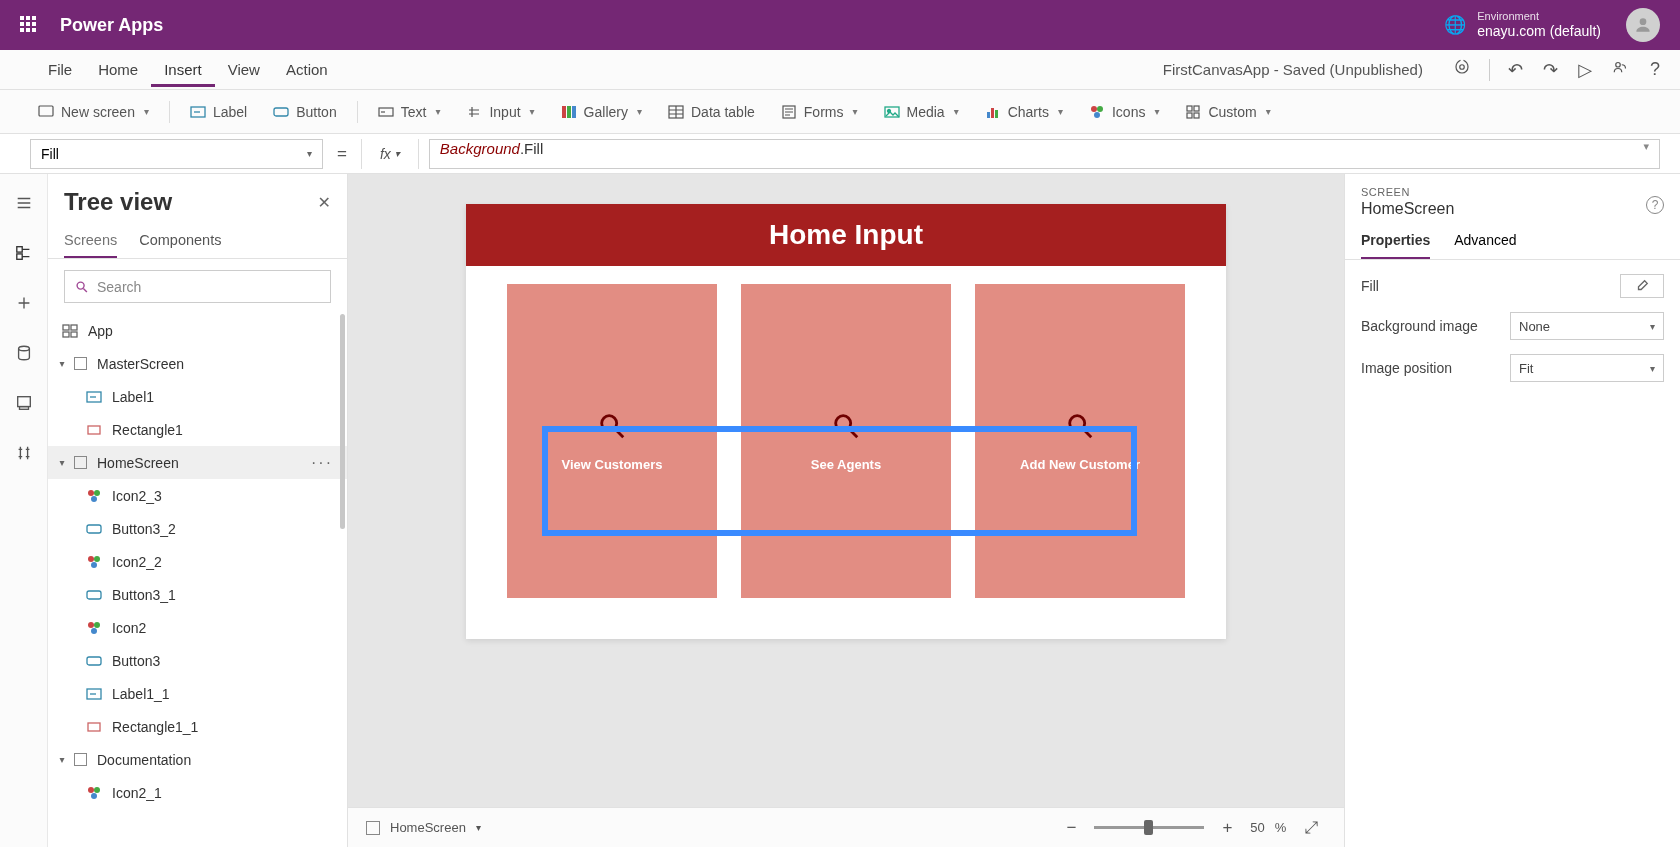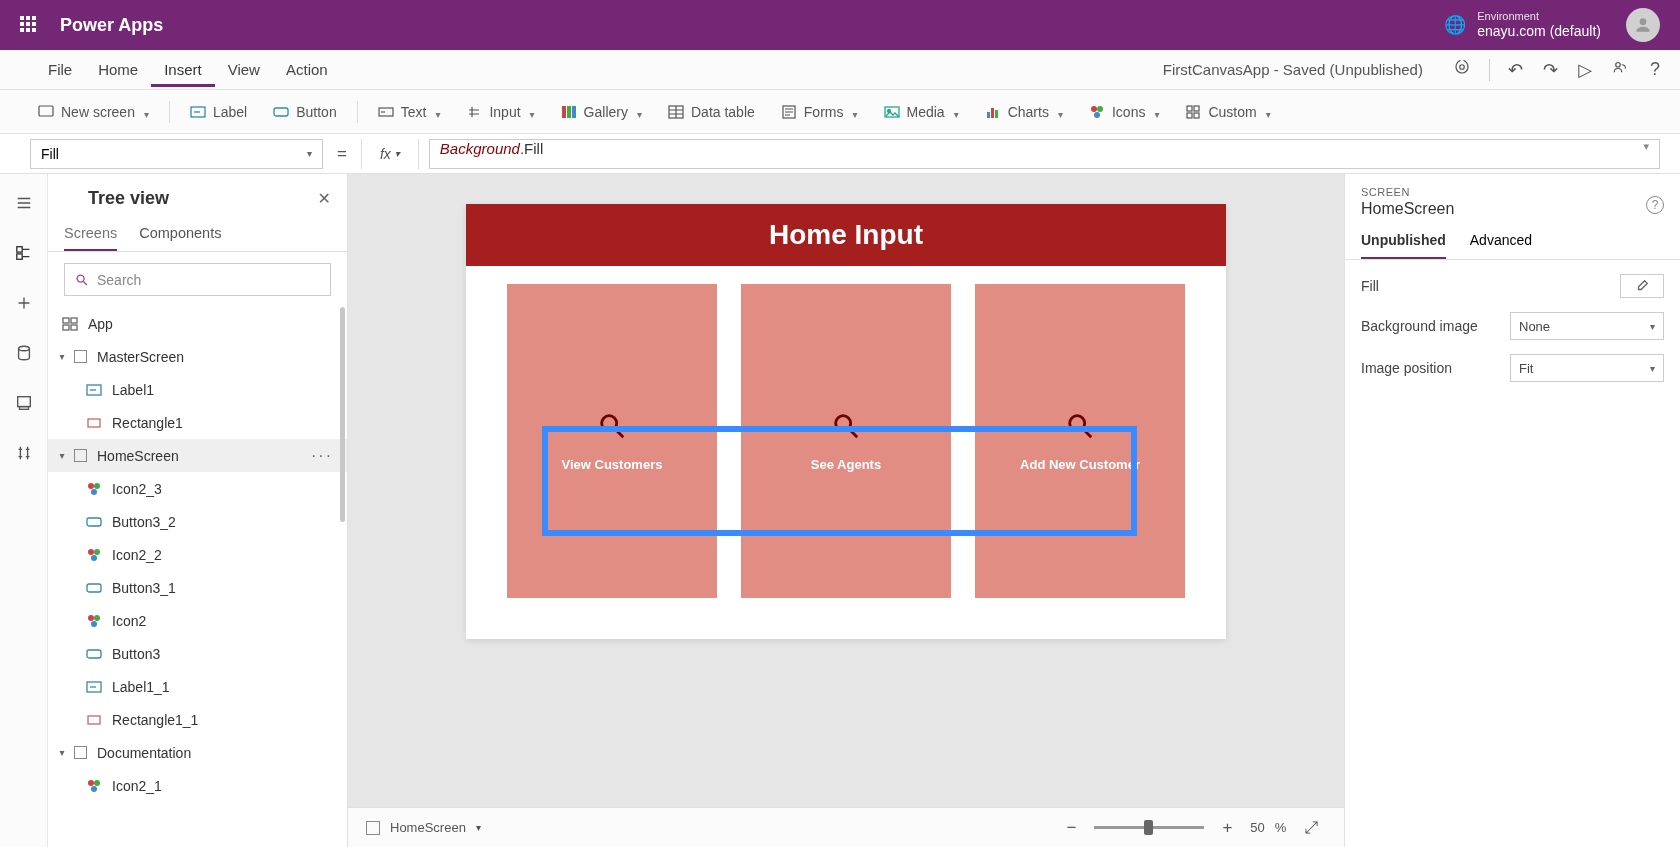"New screen" .ribbon .rib-item { align-items: flex-end -> center }
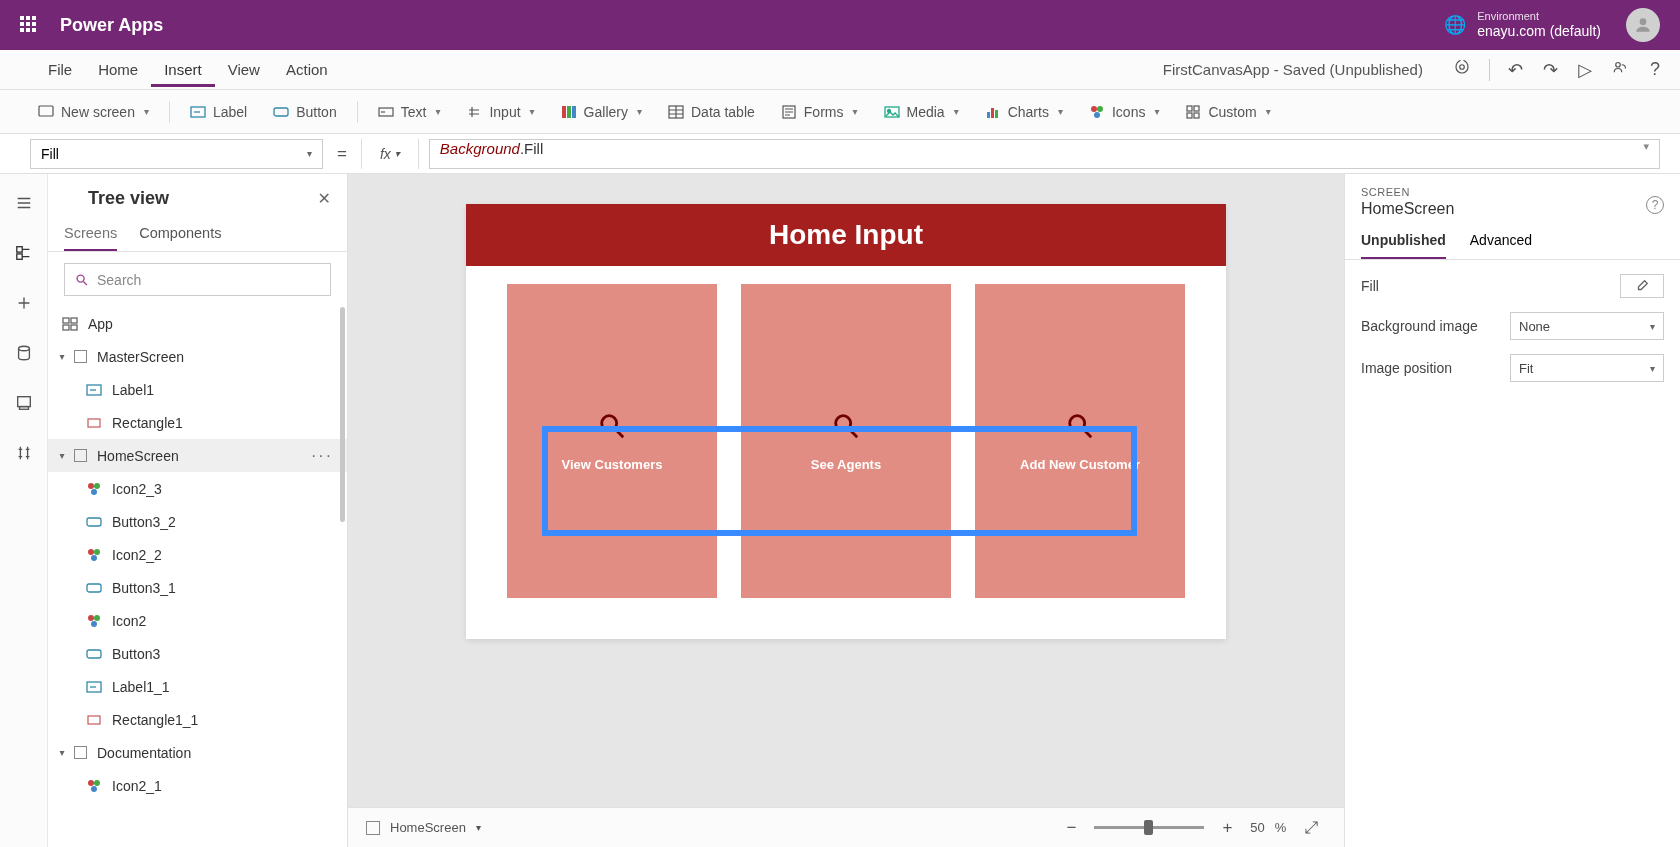"Tree view" .tree-panel .tp-title { font-size: 18px -> 24px; margin-left: 24px -> none }
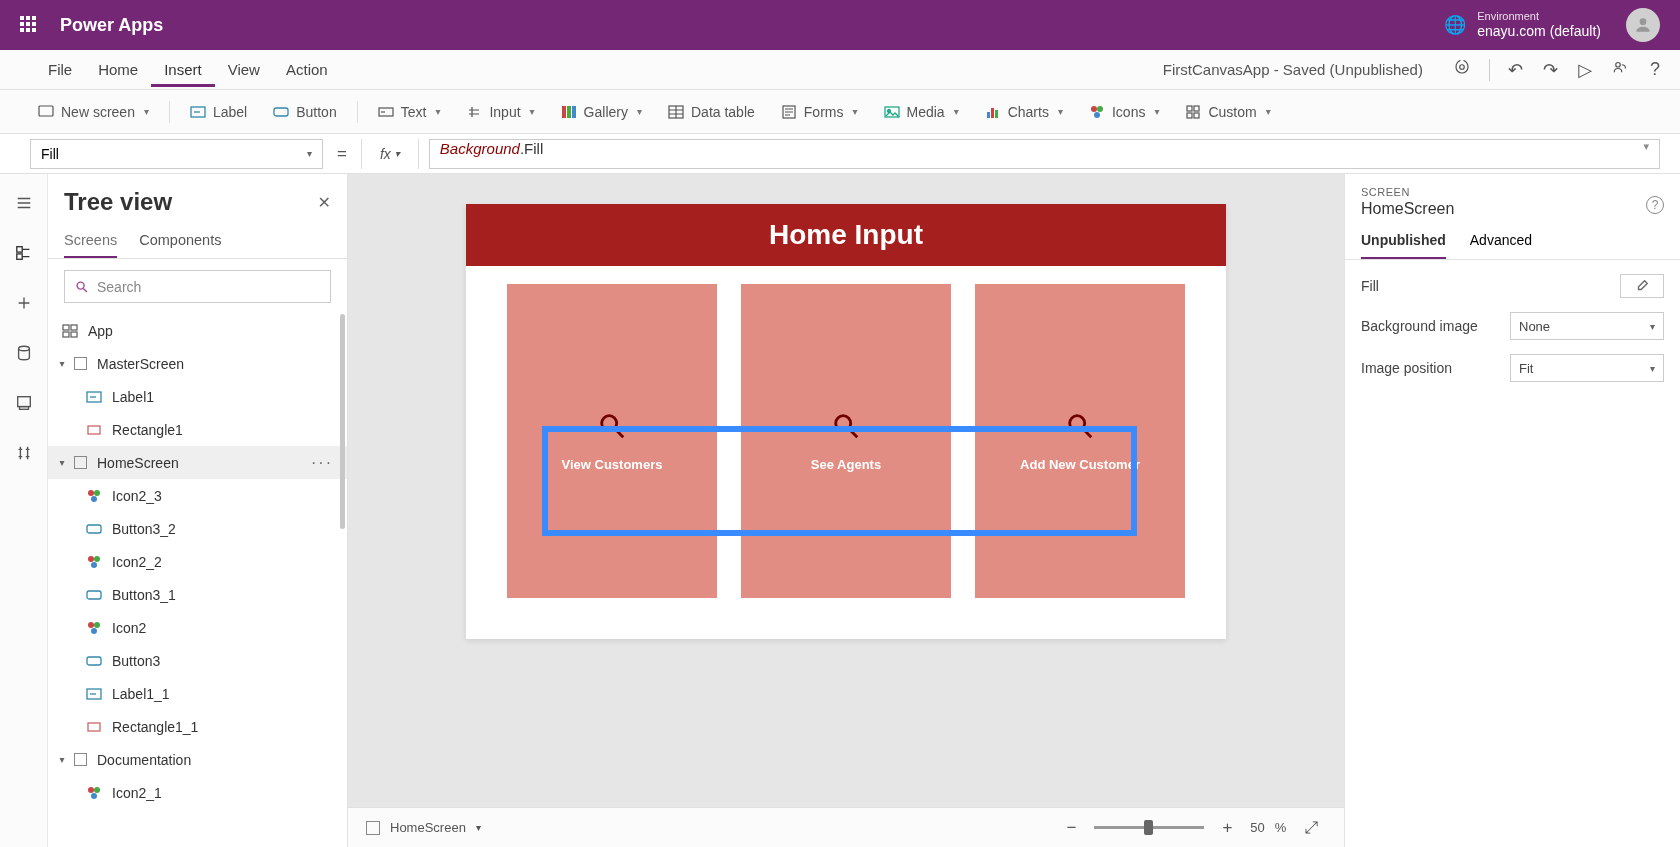"Unpublished" div.pp-tab { text: Unpublished -> Properties }
